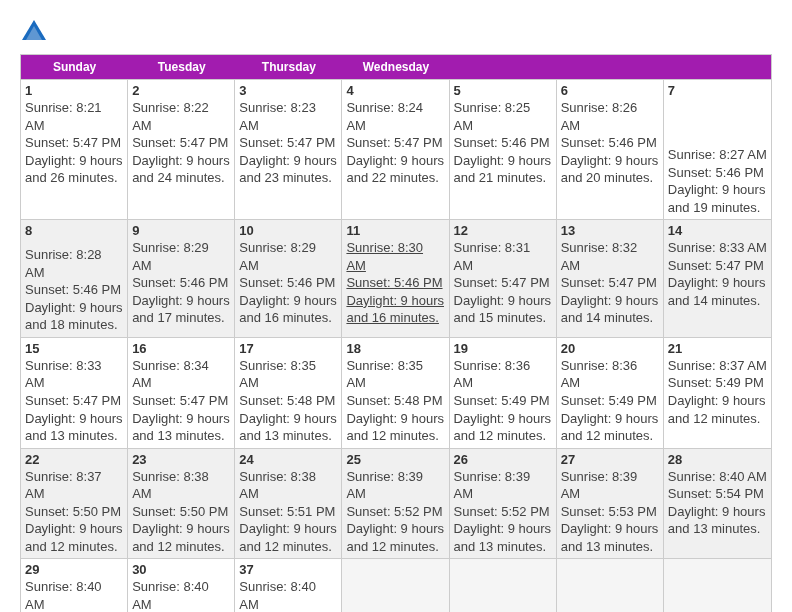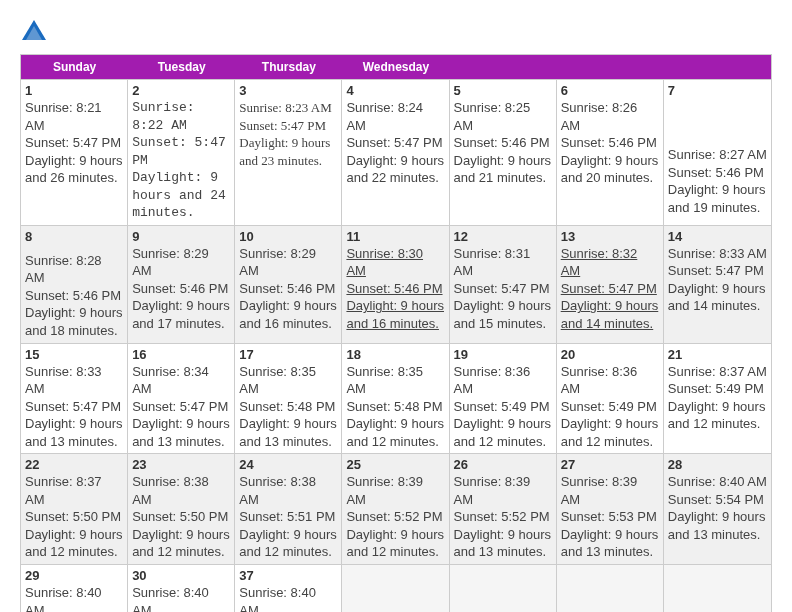"Sunrise: 8:22 AM" div.day-info { font-family: Liberation Mono, monospace -> none }
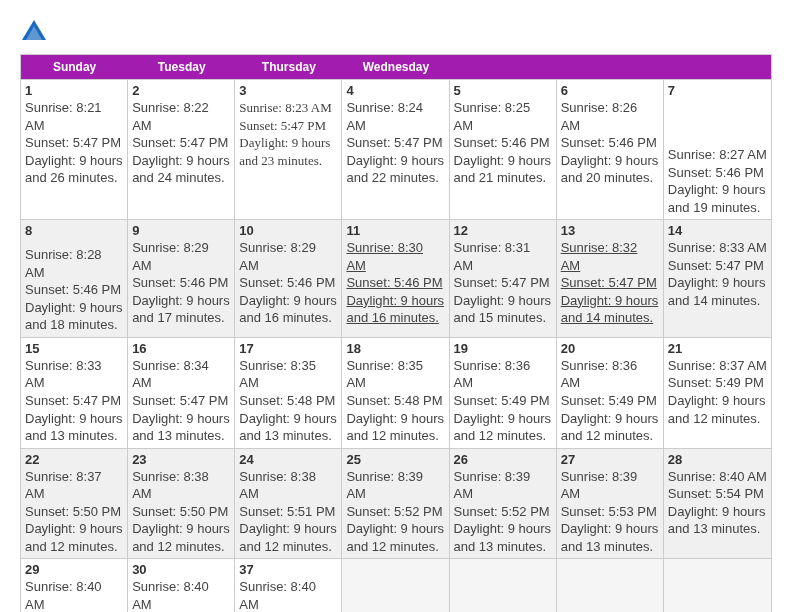"Sunrise: 8:23 AM" div.day-info { font-family: Liberation Serif, serif -> none }
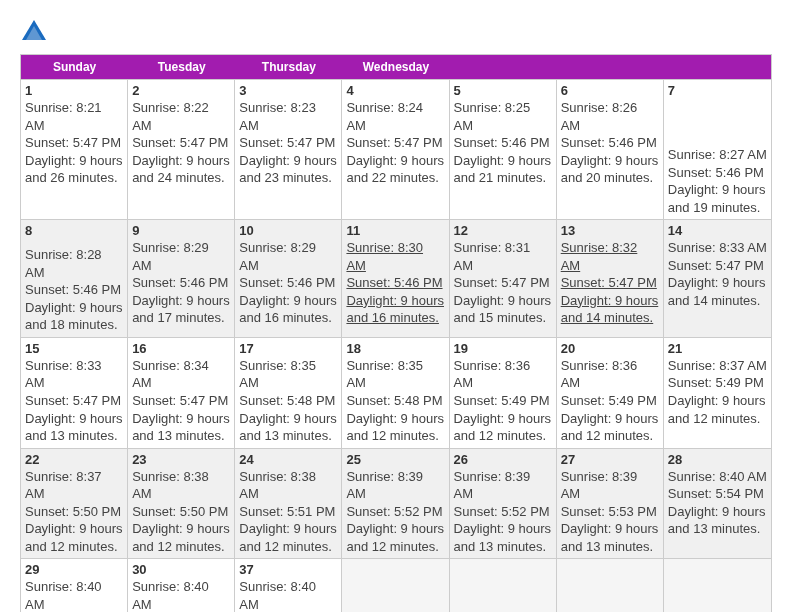"Sunrise: 8:32 AM" div.day-info { text-decoration: underline -> none }
